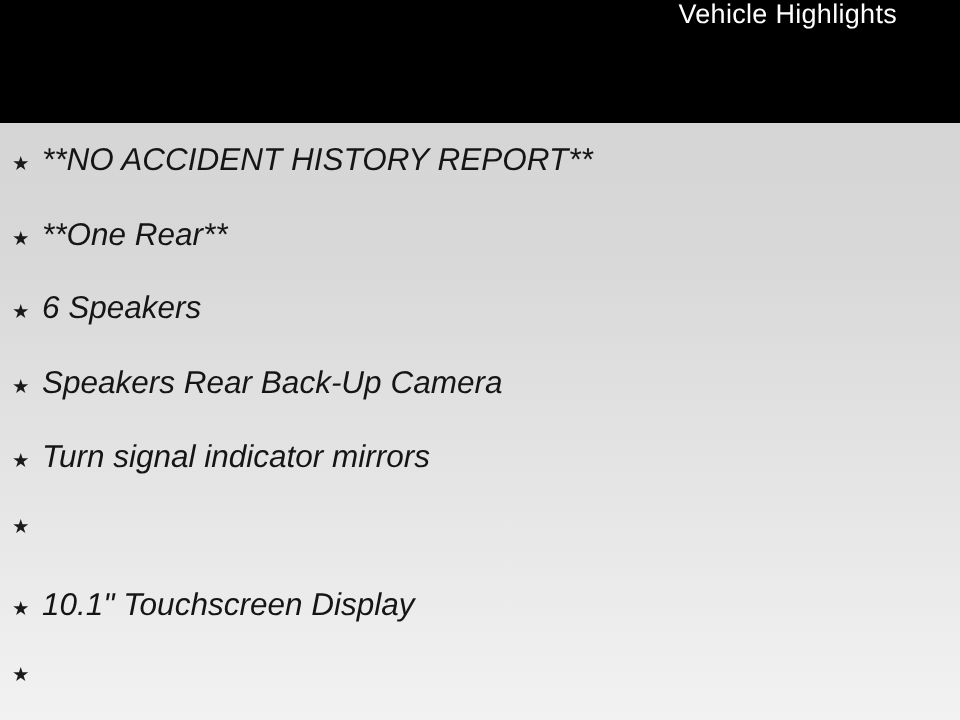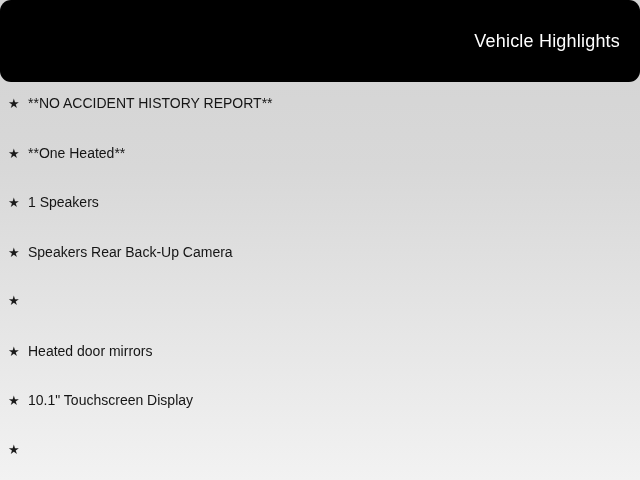"Vehicle Highlights" .header { align-items: center -> flex-start; border-radius: 11px -> none; padding-right: 20px -> 42px }
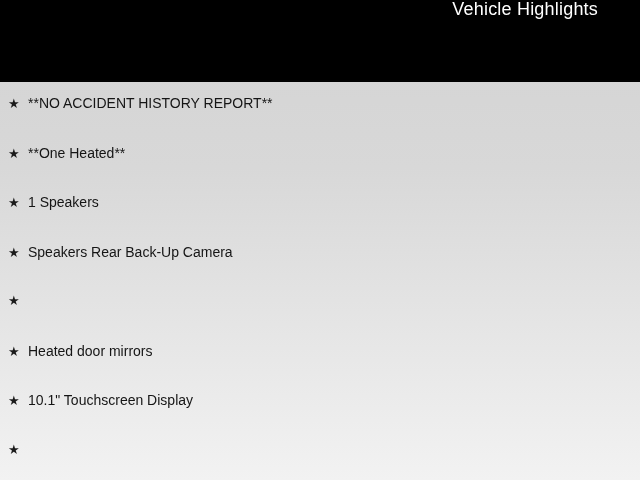"**NO ACCIDENT HISTORY REPORT**" .highlight-text { font-size: 14px -> 21px; font-style: none -> italic }
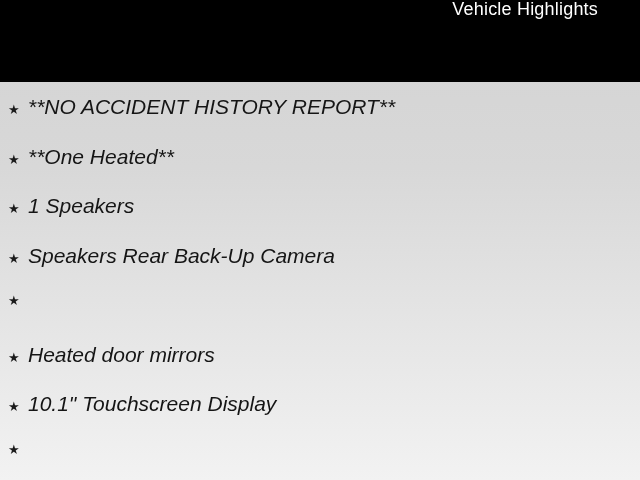"**One Heated**" span.highlight-text { text: Heated -> Rear }
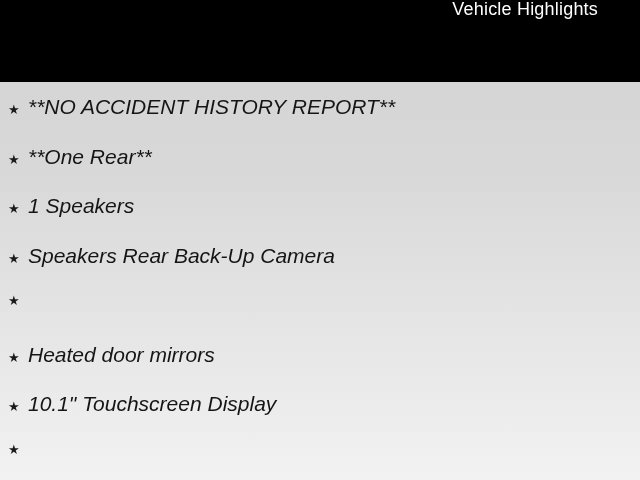"1 Speakers" span.highlight-text { text: 1 -> 6 }
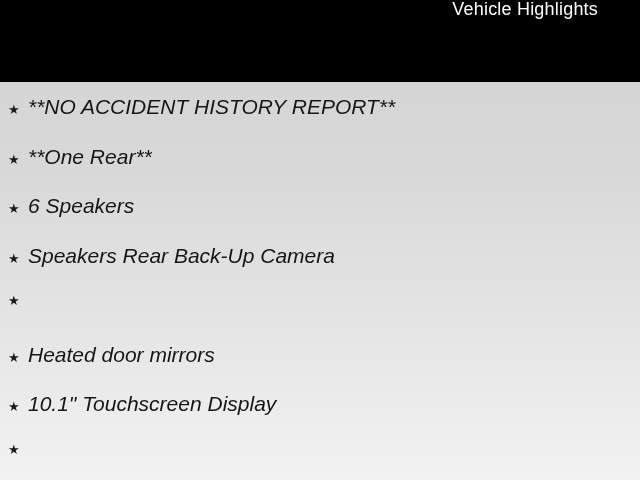"Turn signal indicator mirrors" span.highlight-text { html: none -> <span>Turn signal indicator mirrors</span> }
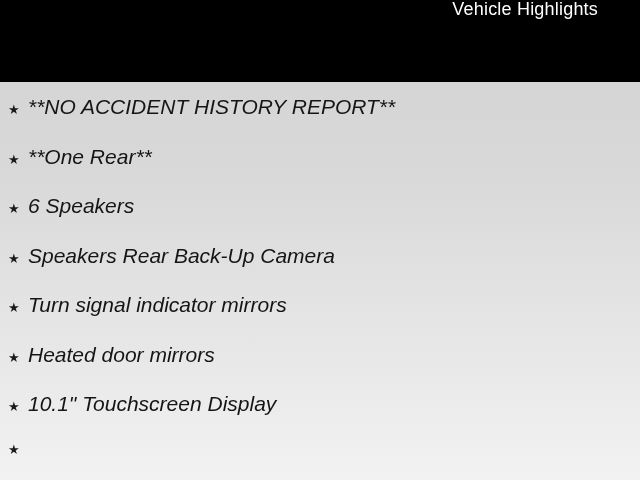"Heated door mirrors" span.highlight-text { html: <span>Heated door mirrors</span> -> none }
